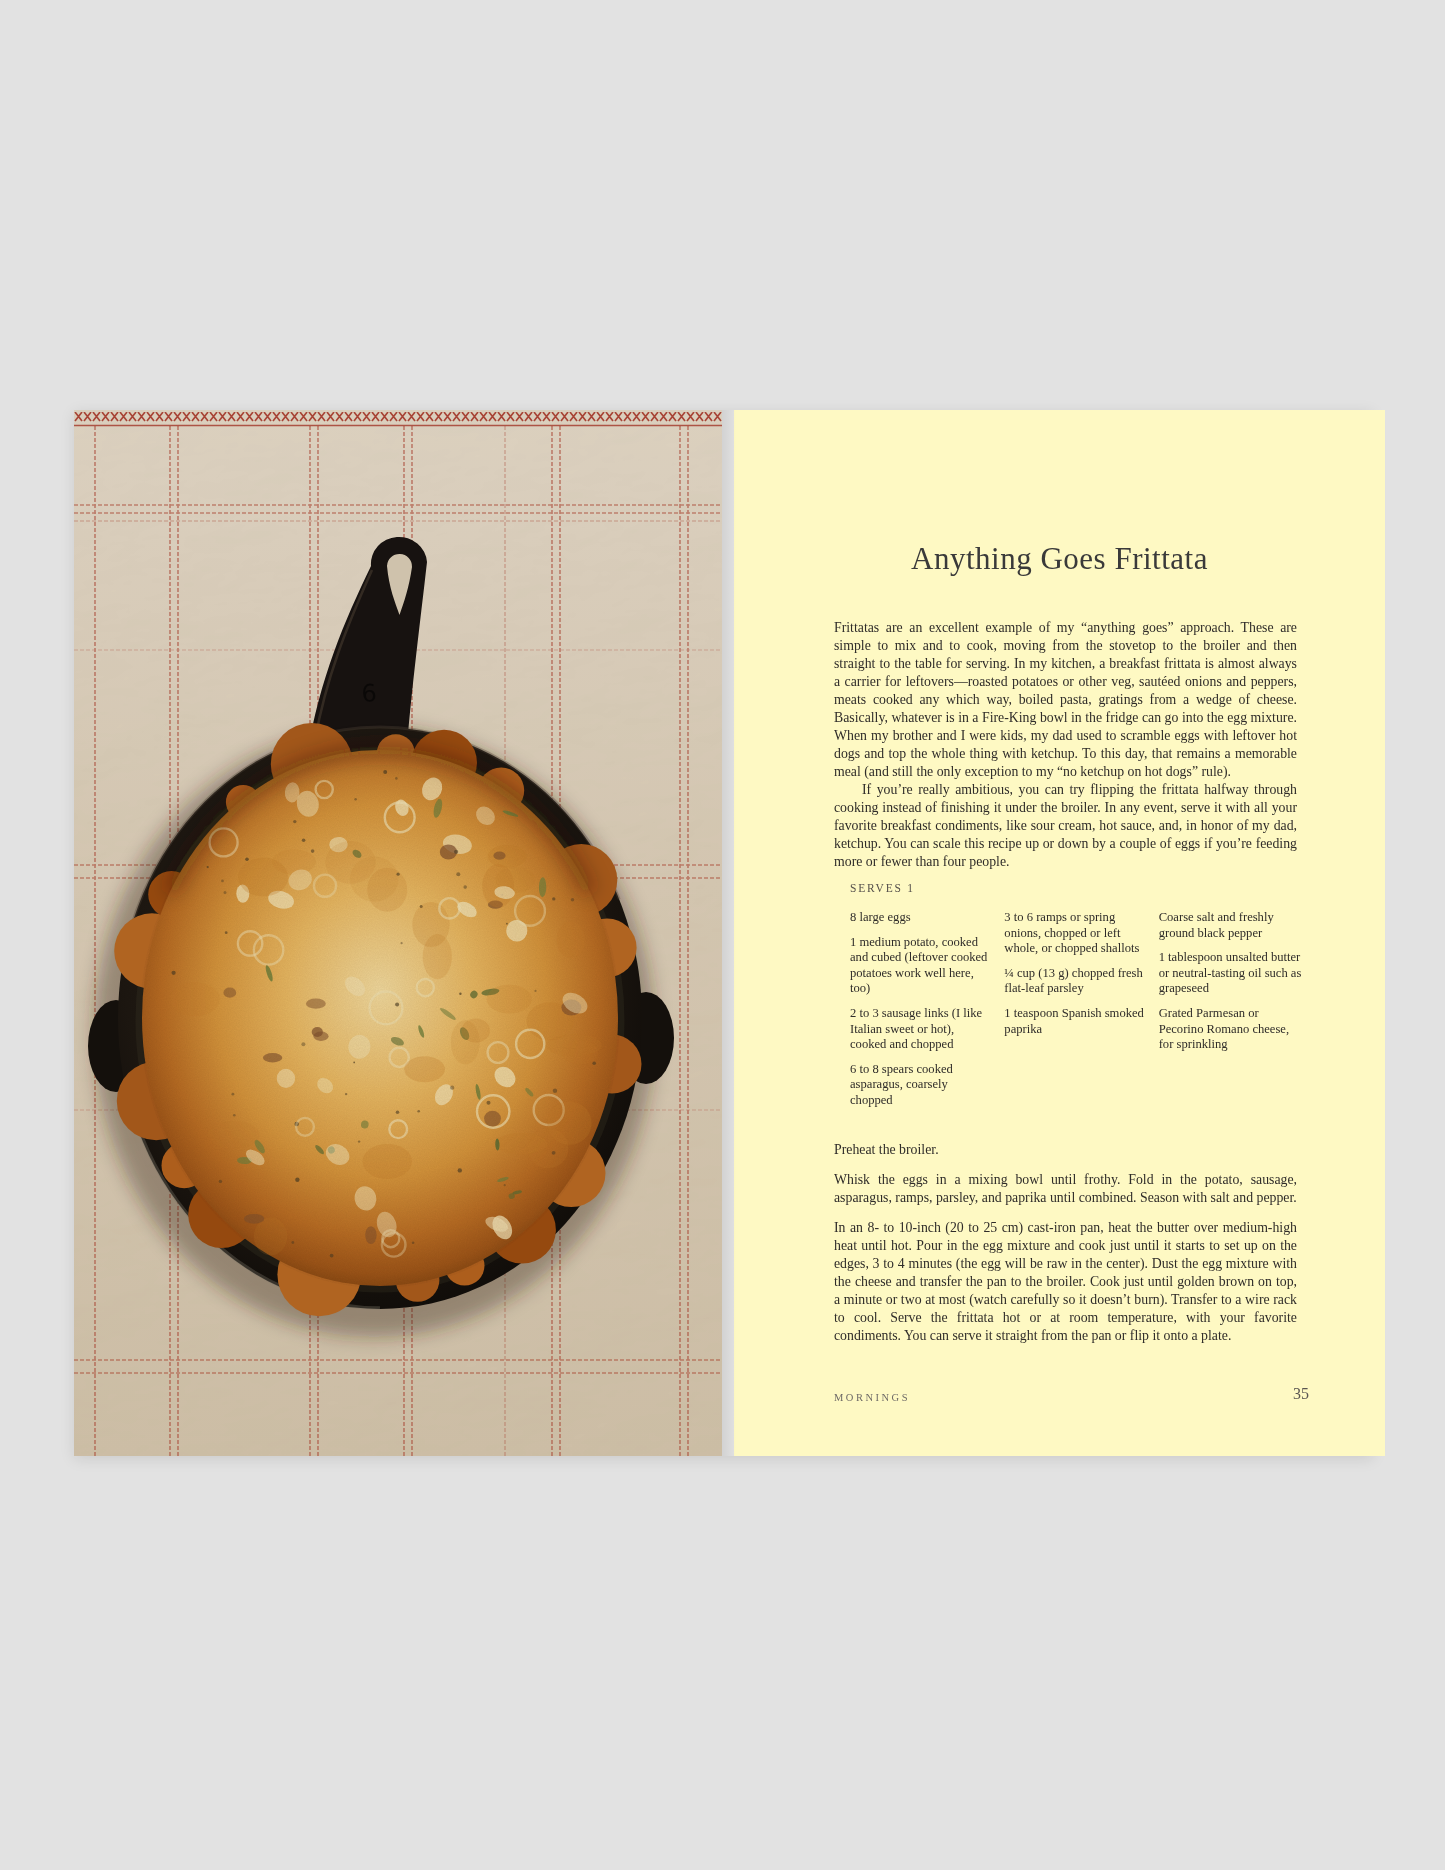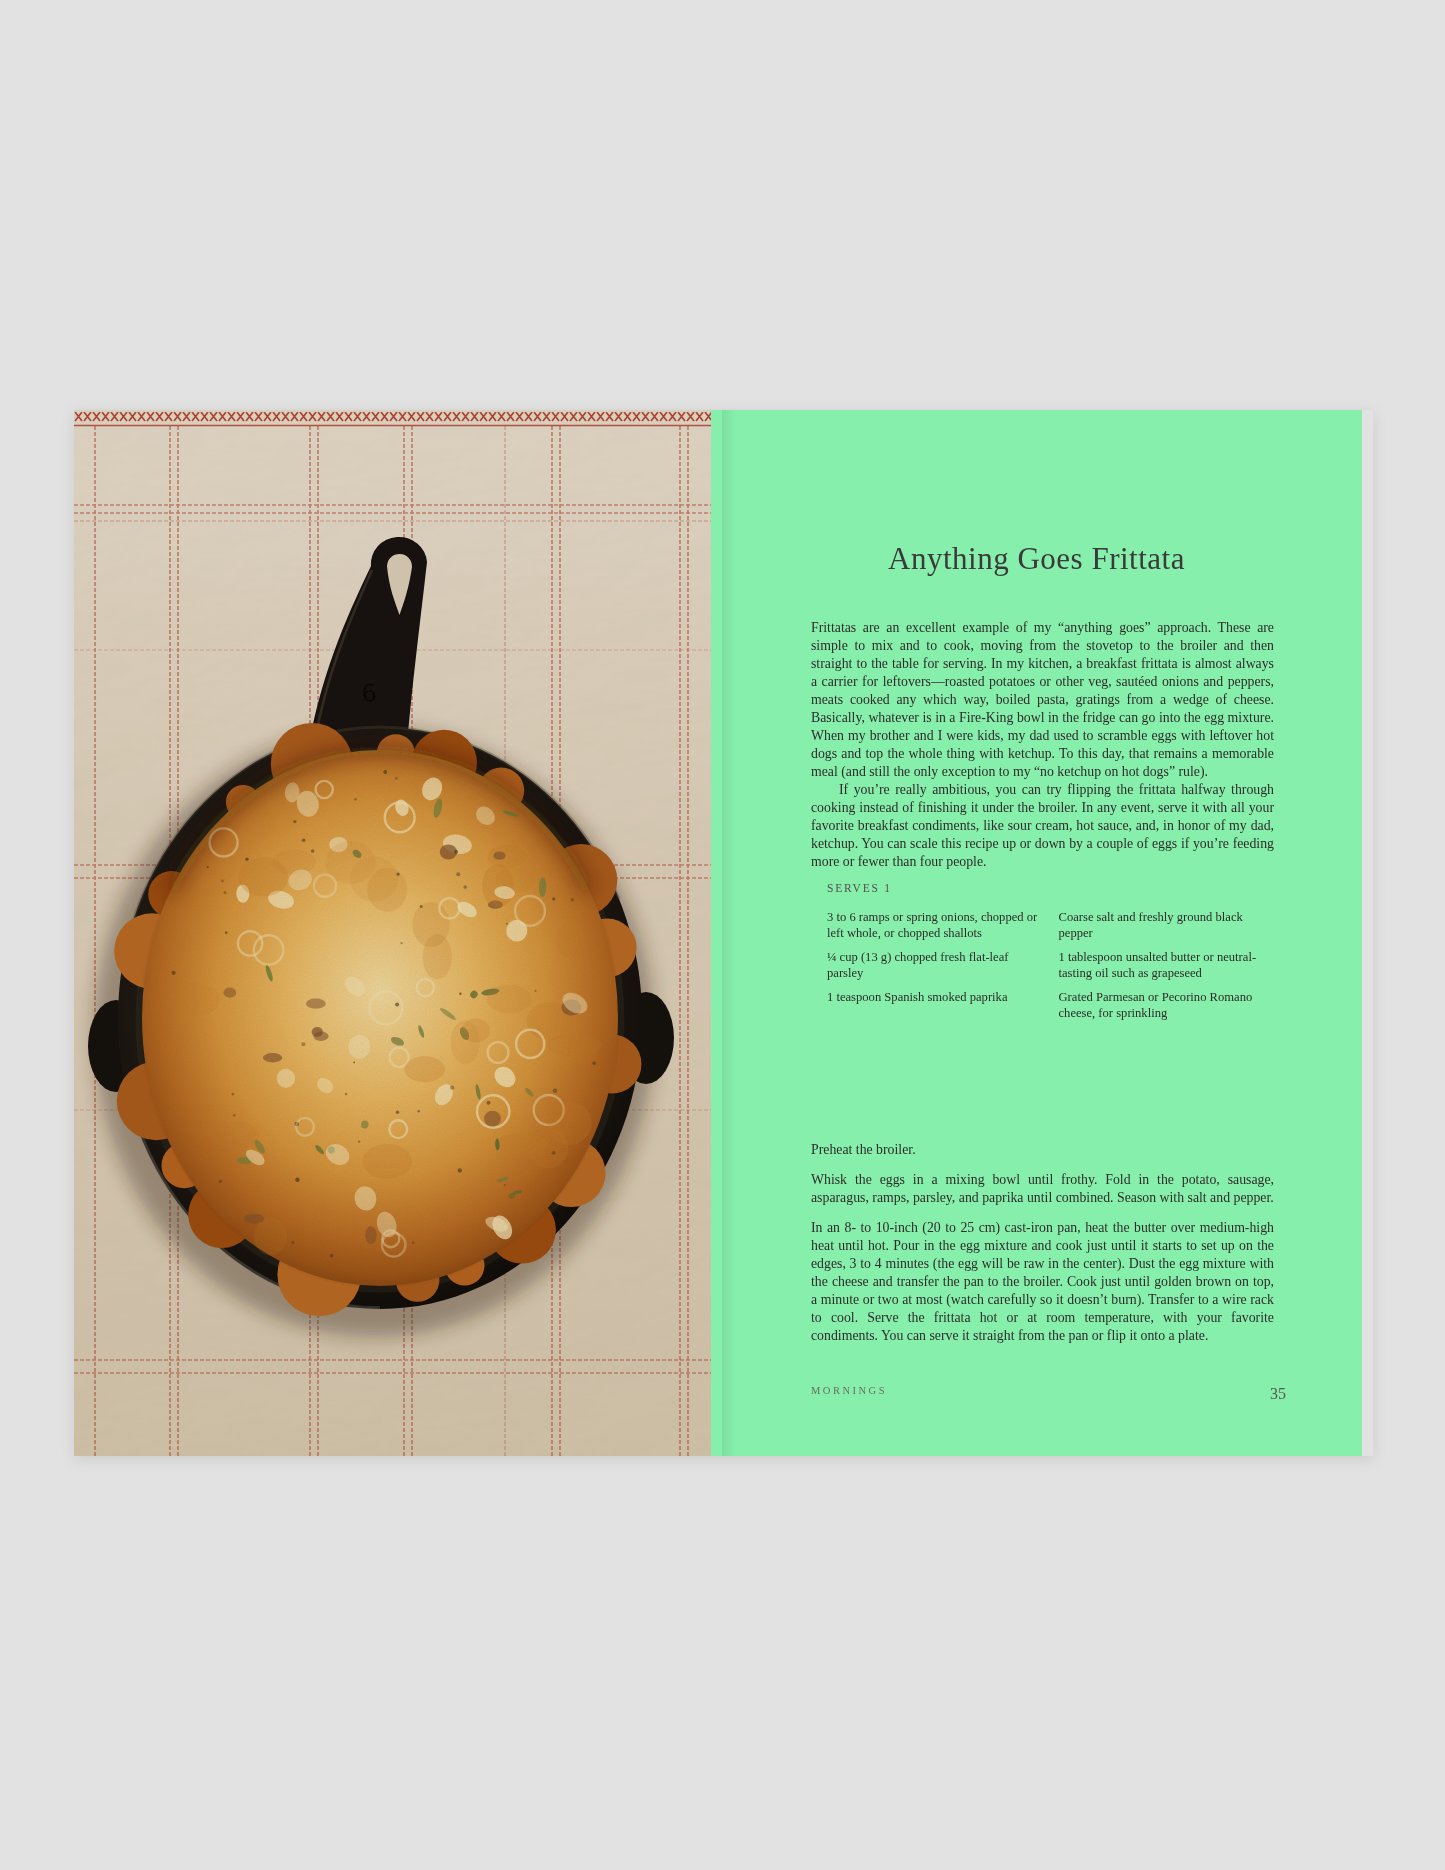"Anything Goes Frittata" .page-right { background: #86efac -> #fef9c3; left: 637px -> 660px }
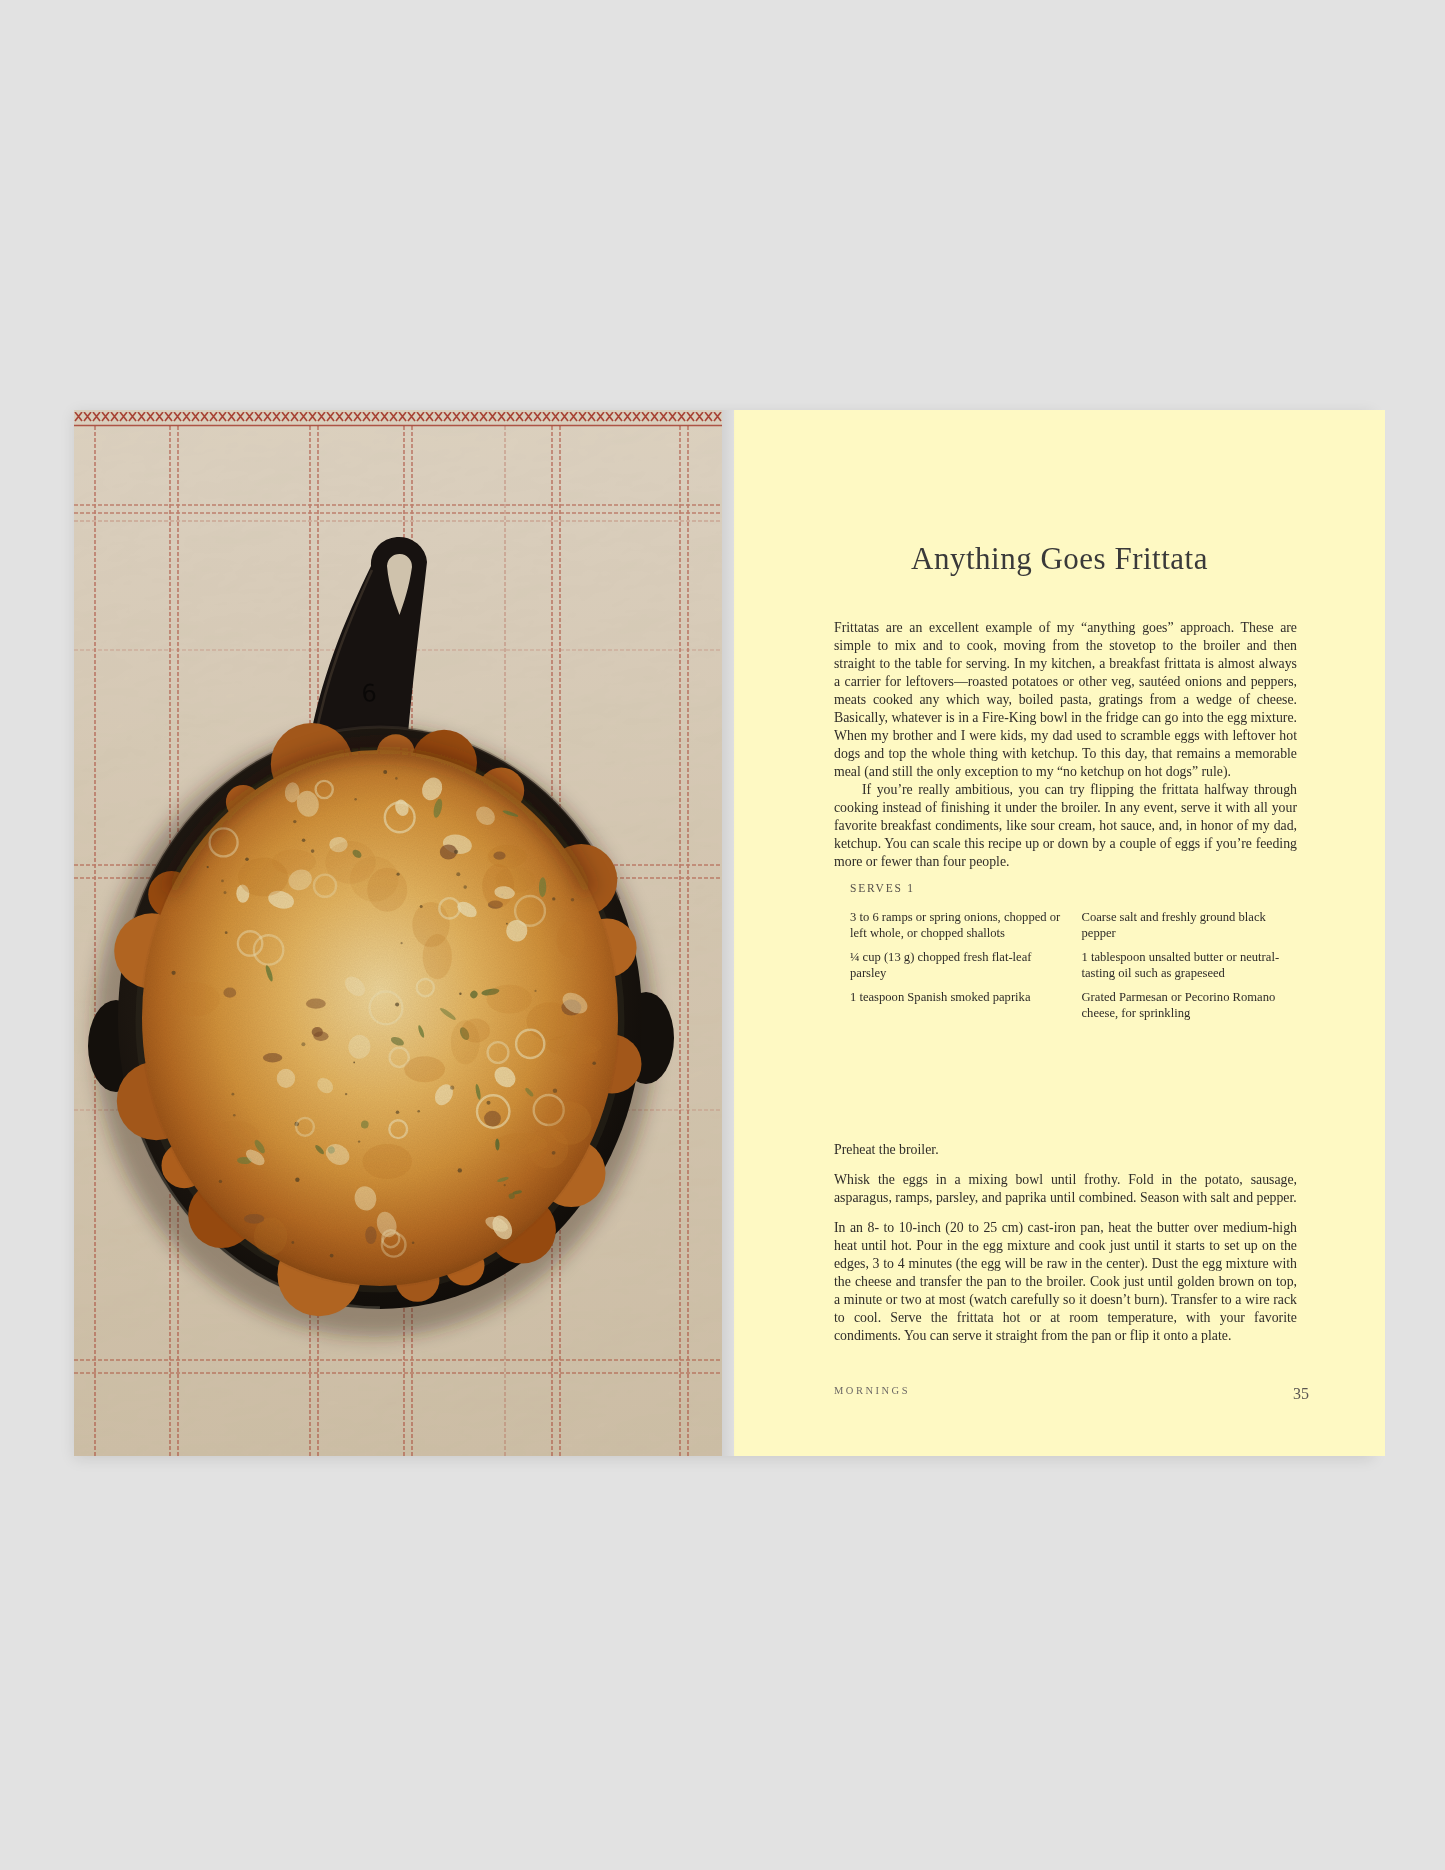"8 large eggs" div.ing-col { html: none -> <div> <p>8 large eggs</p> <p>1 medium potato, cooked and cubed (leftover cooked potatoes work well here, too)</p> <p>2 to 3 sausage links (I like Italian sweet or hot), cooked and chopped</p> <p>6 to 8 spears cooked asparagus, coarsely chopped</p> </div> }
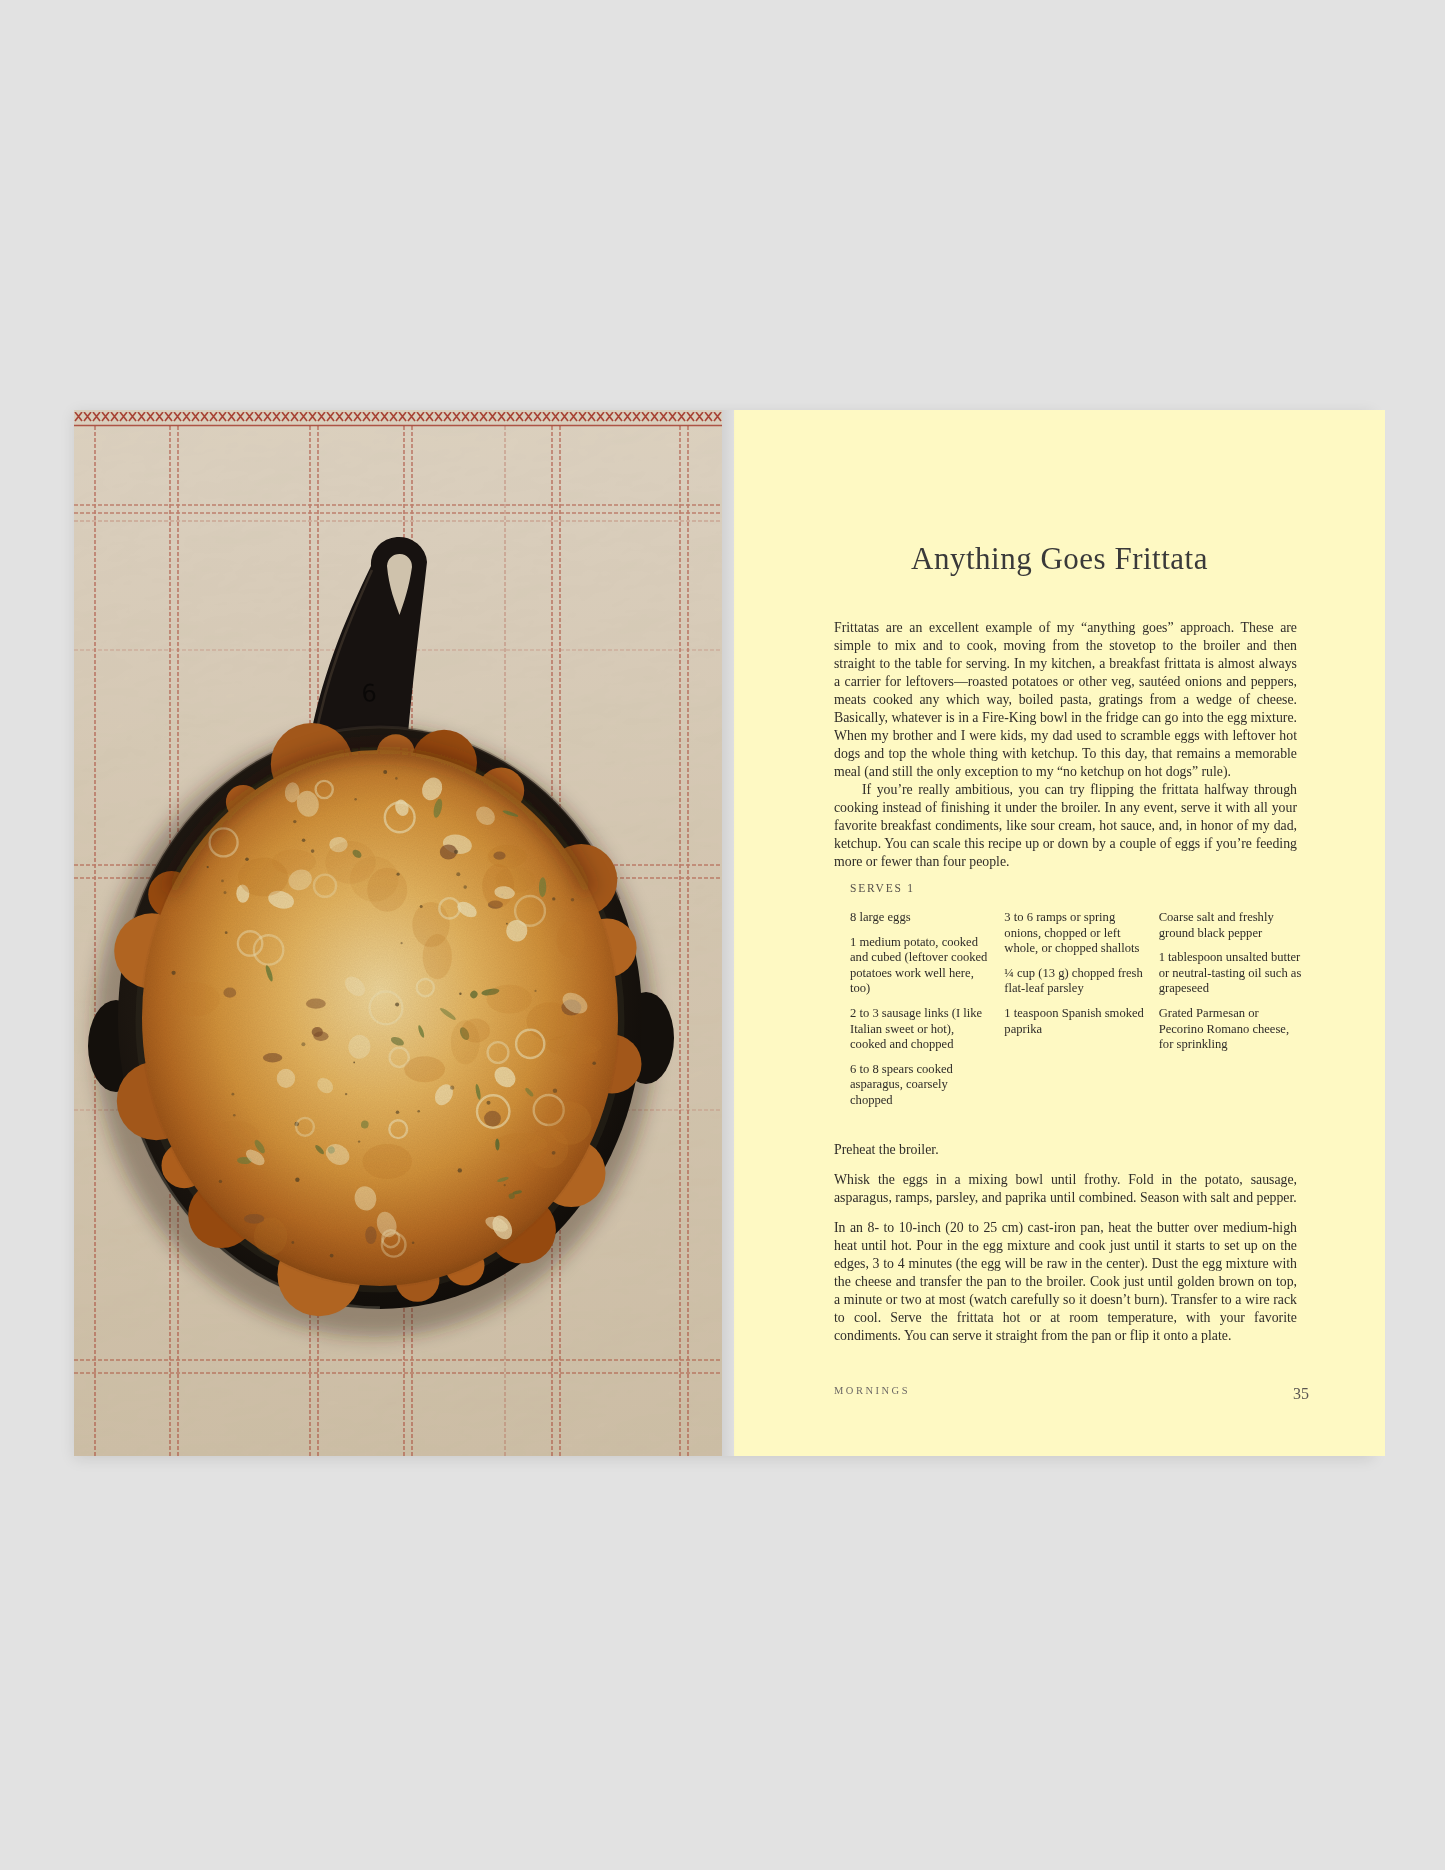"MORNINGS" .rp-footer { align-items: flex-start -> flex-end }
